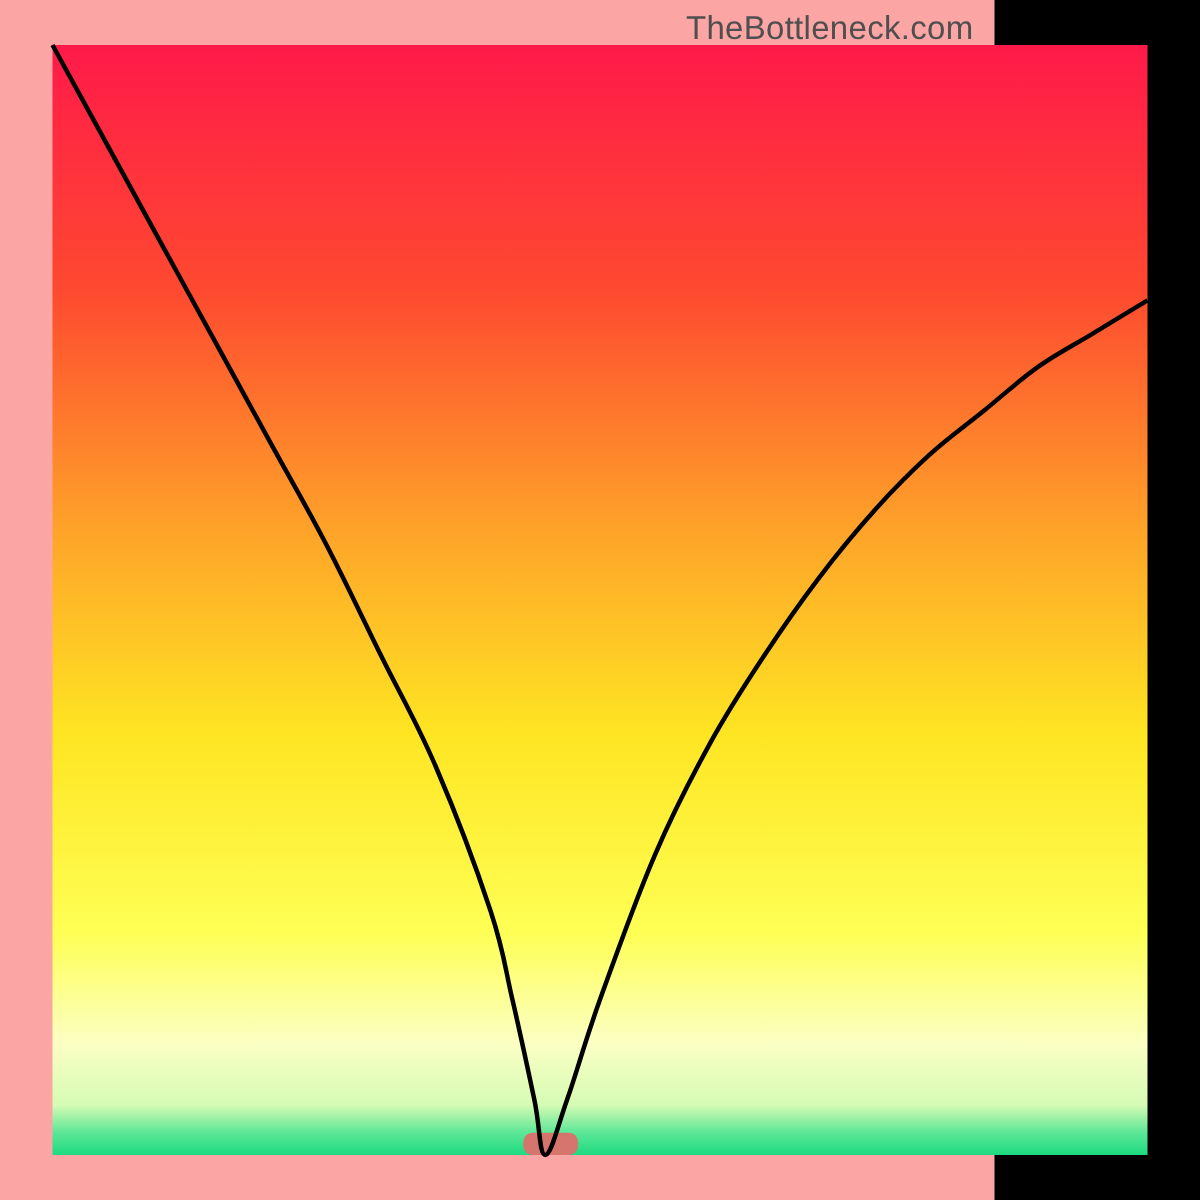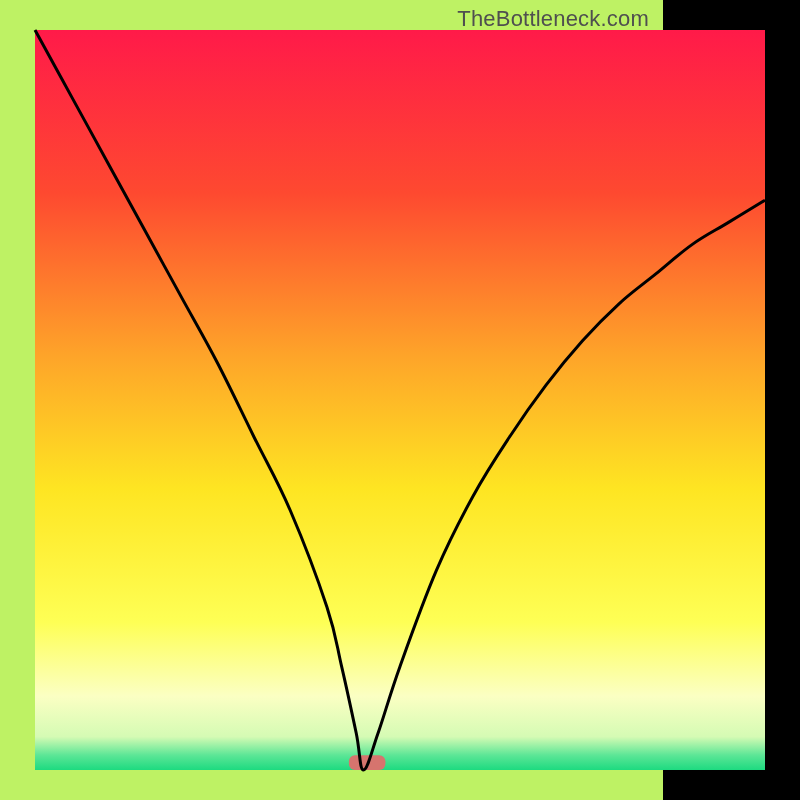"TheBottleneck.com" .stage { background: #bef264 -> #fca5a5 }
